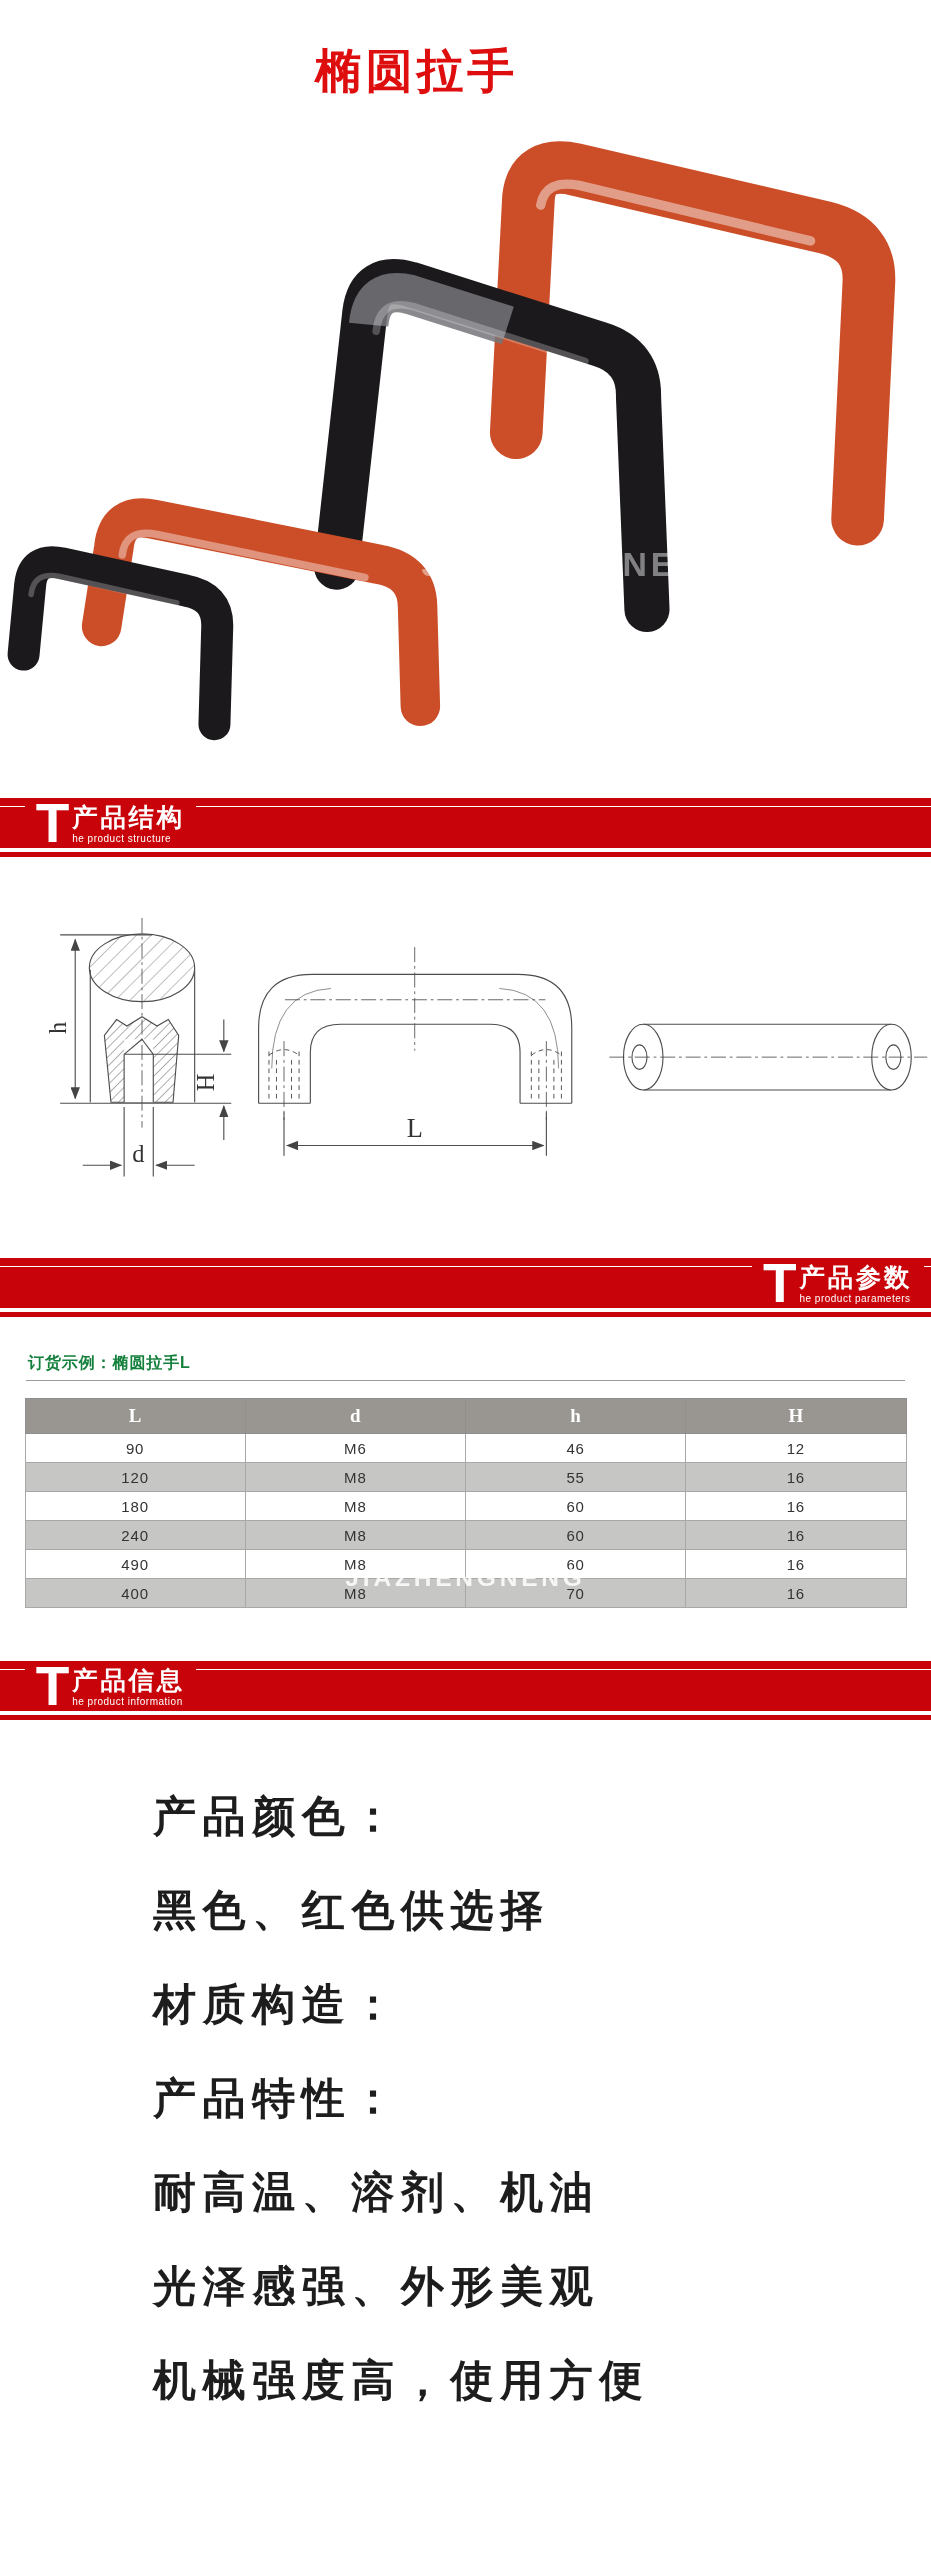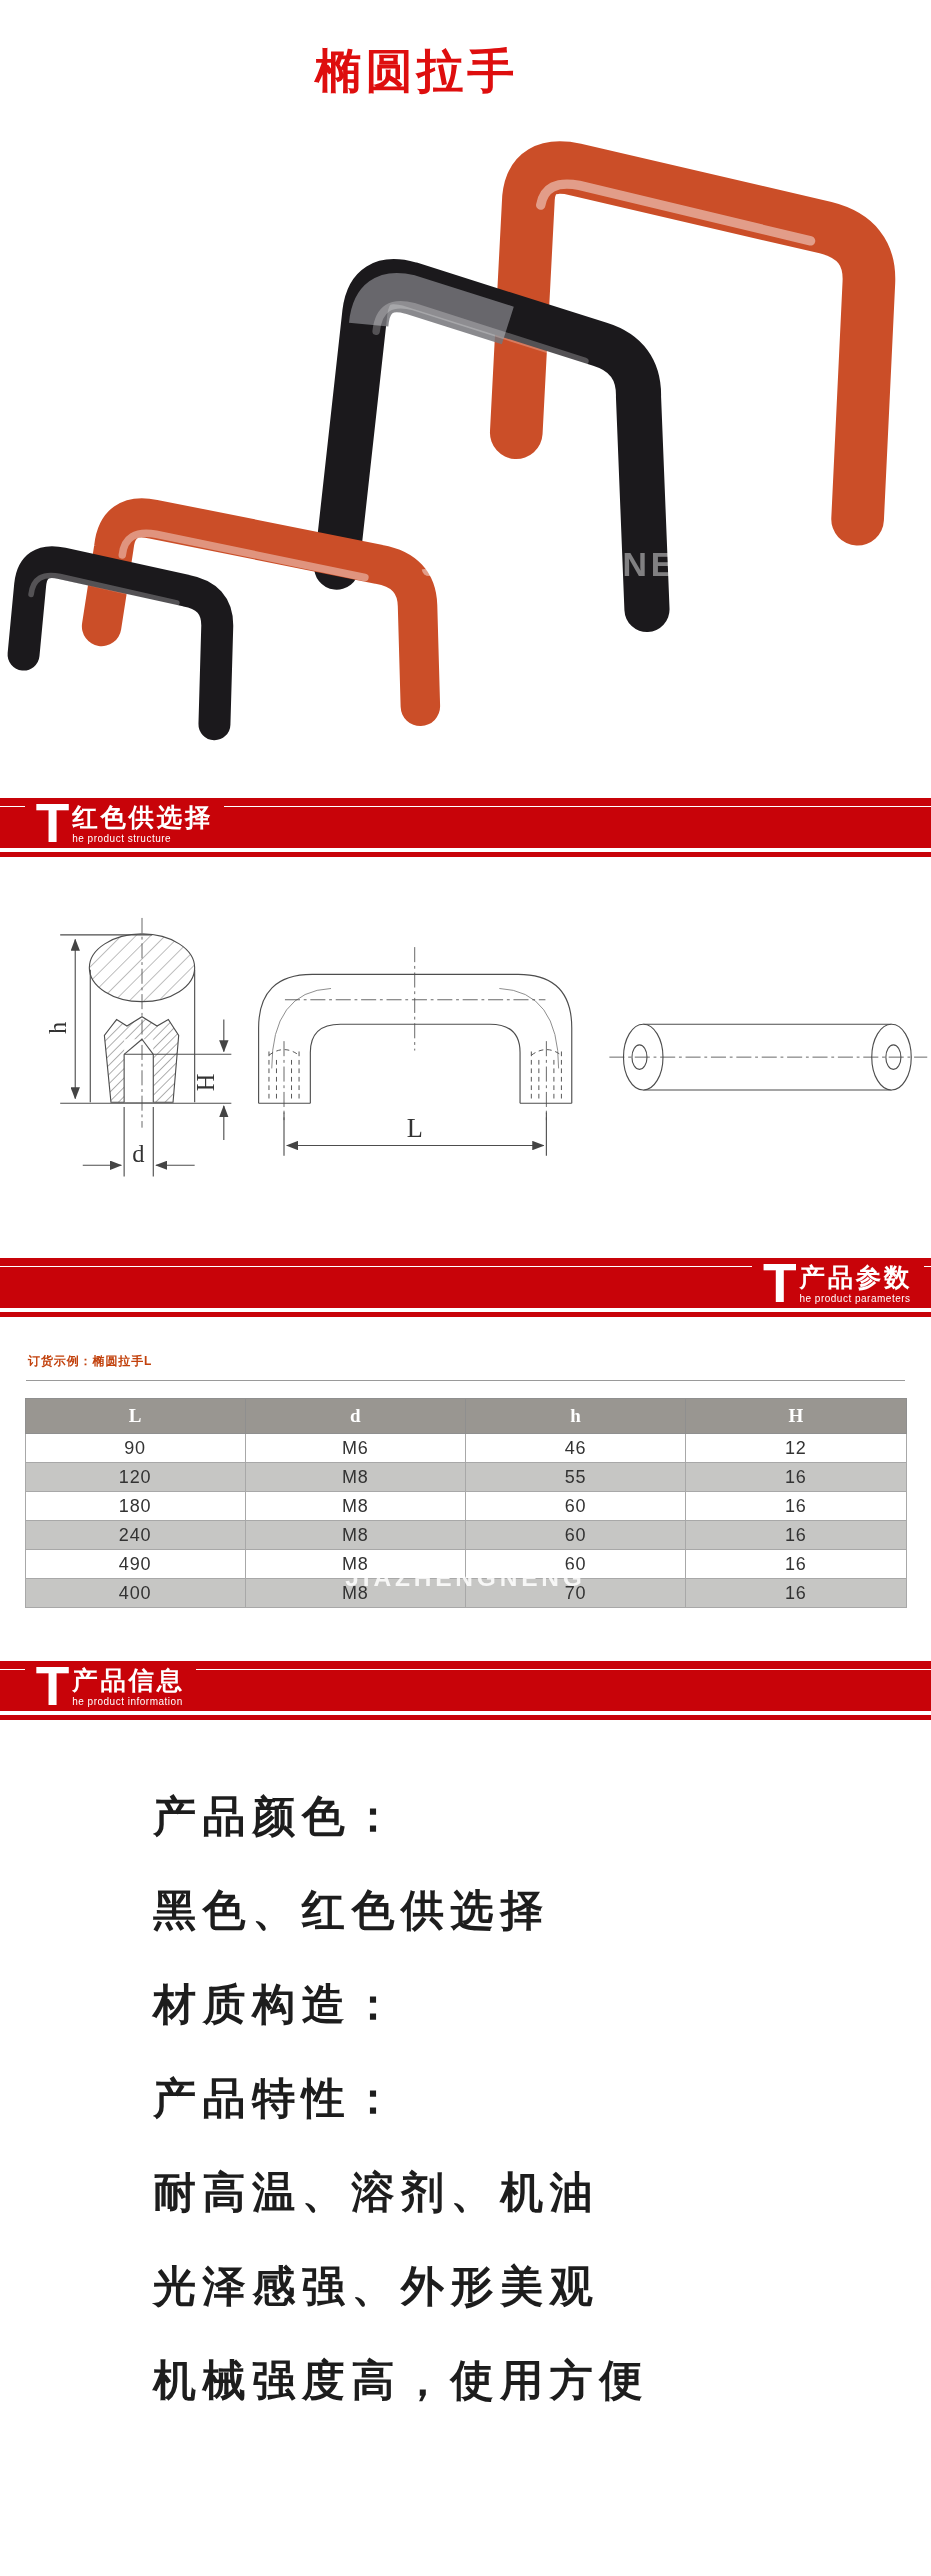"红色供选择" span.zh { text: 红色供选择 -> 产品结构 }
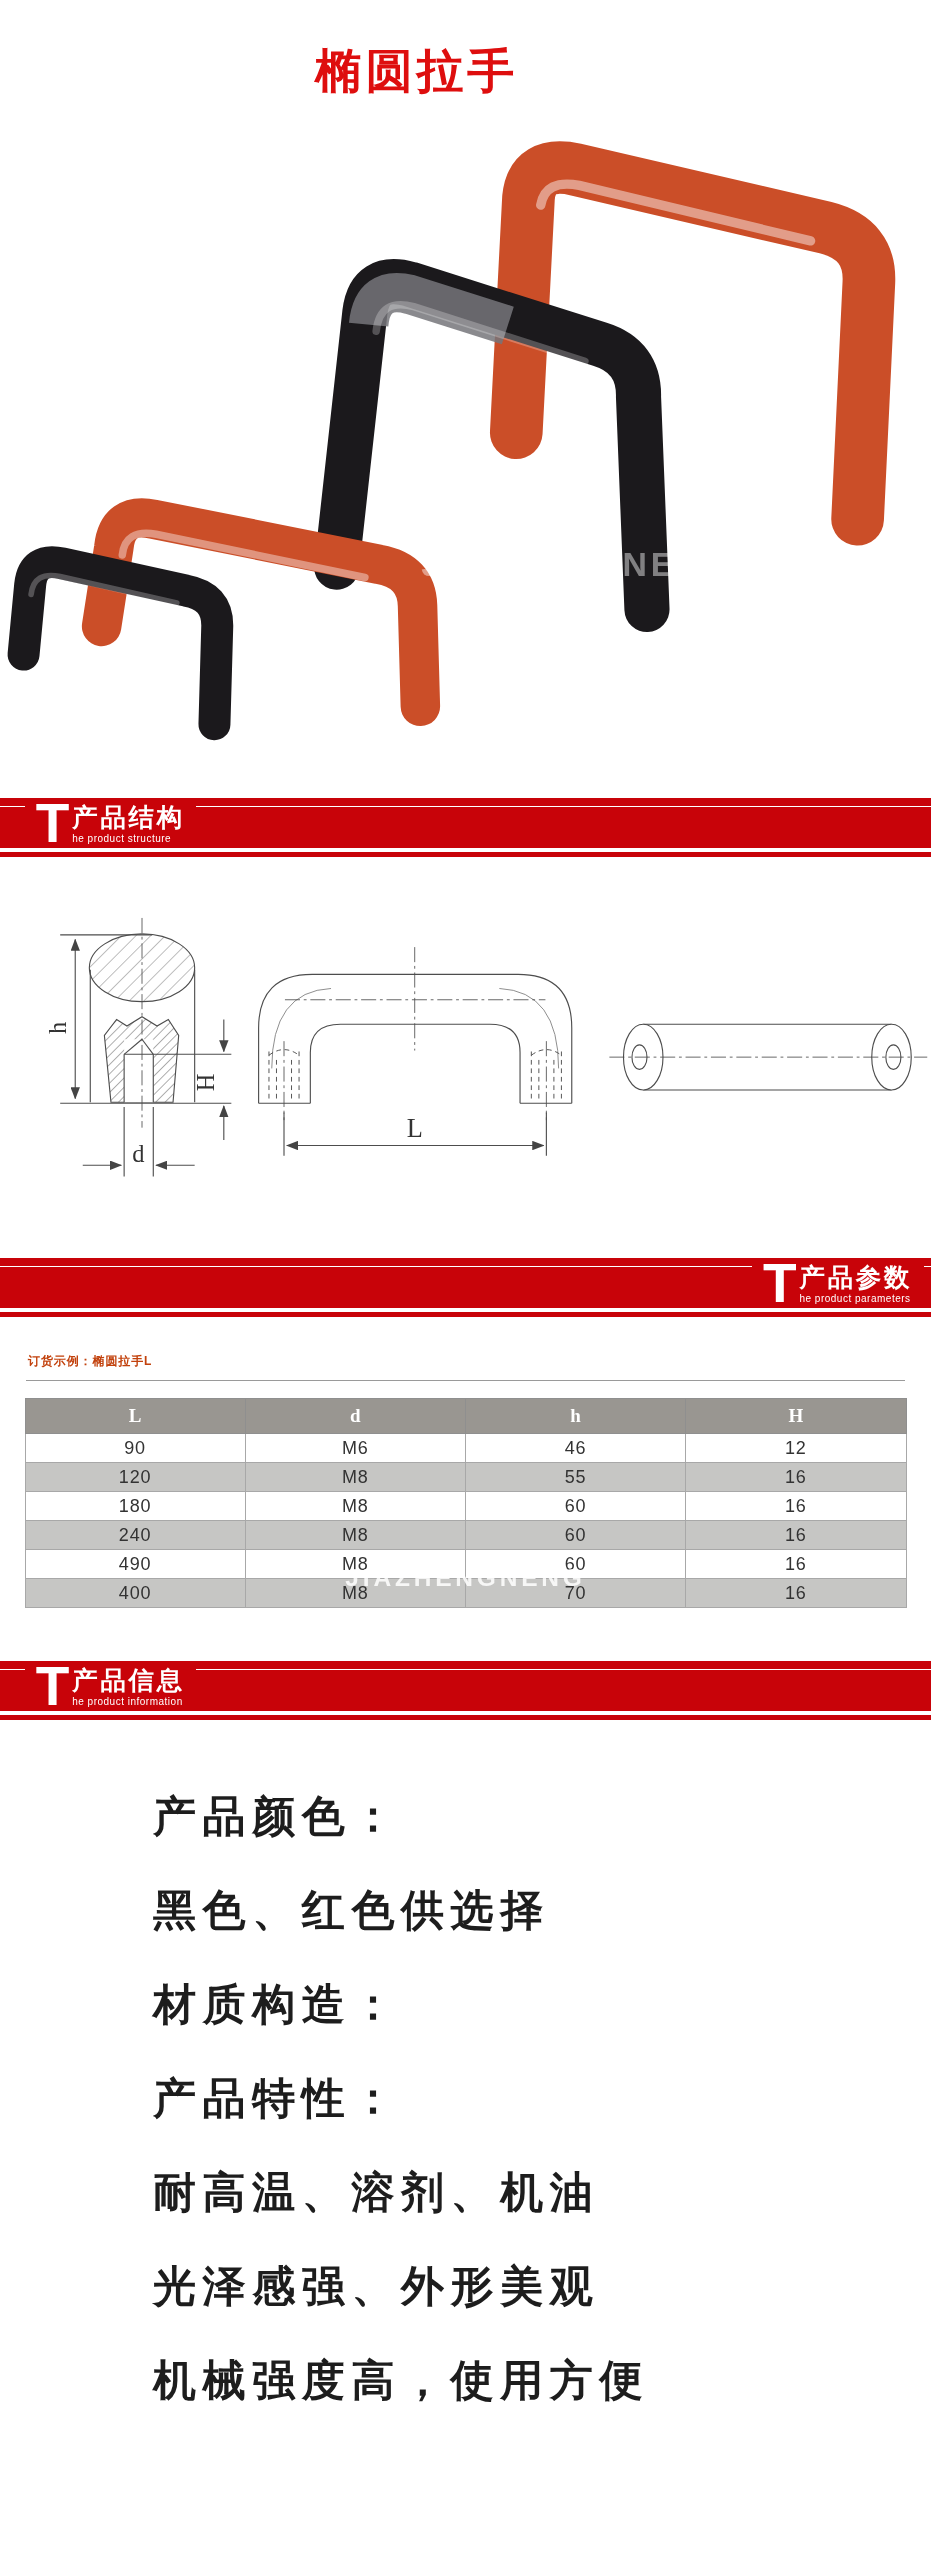"订货示例：椭圆拉手L" .order-example { color: #c2410c -> #15803d; font-size: 12px -> 16px }
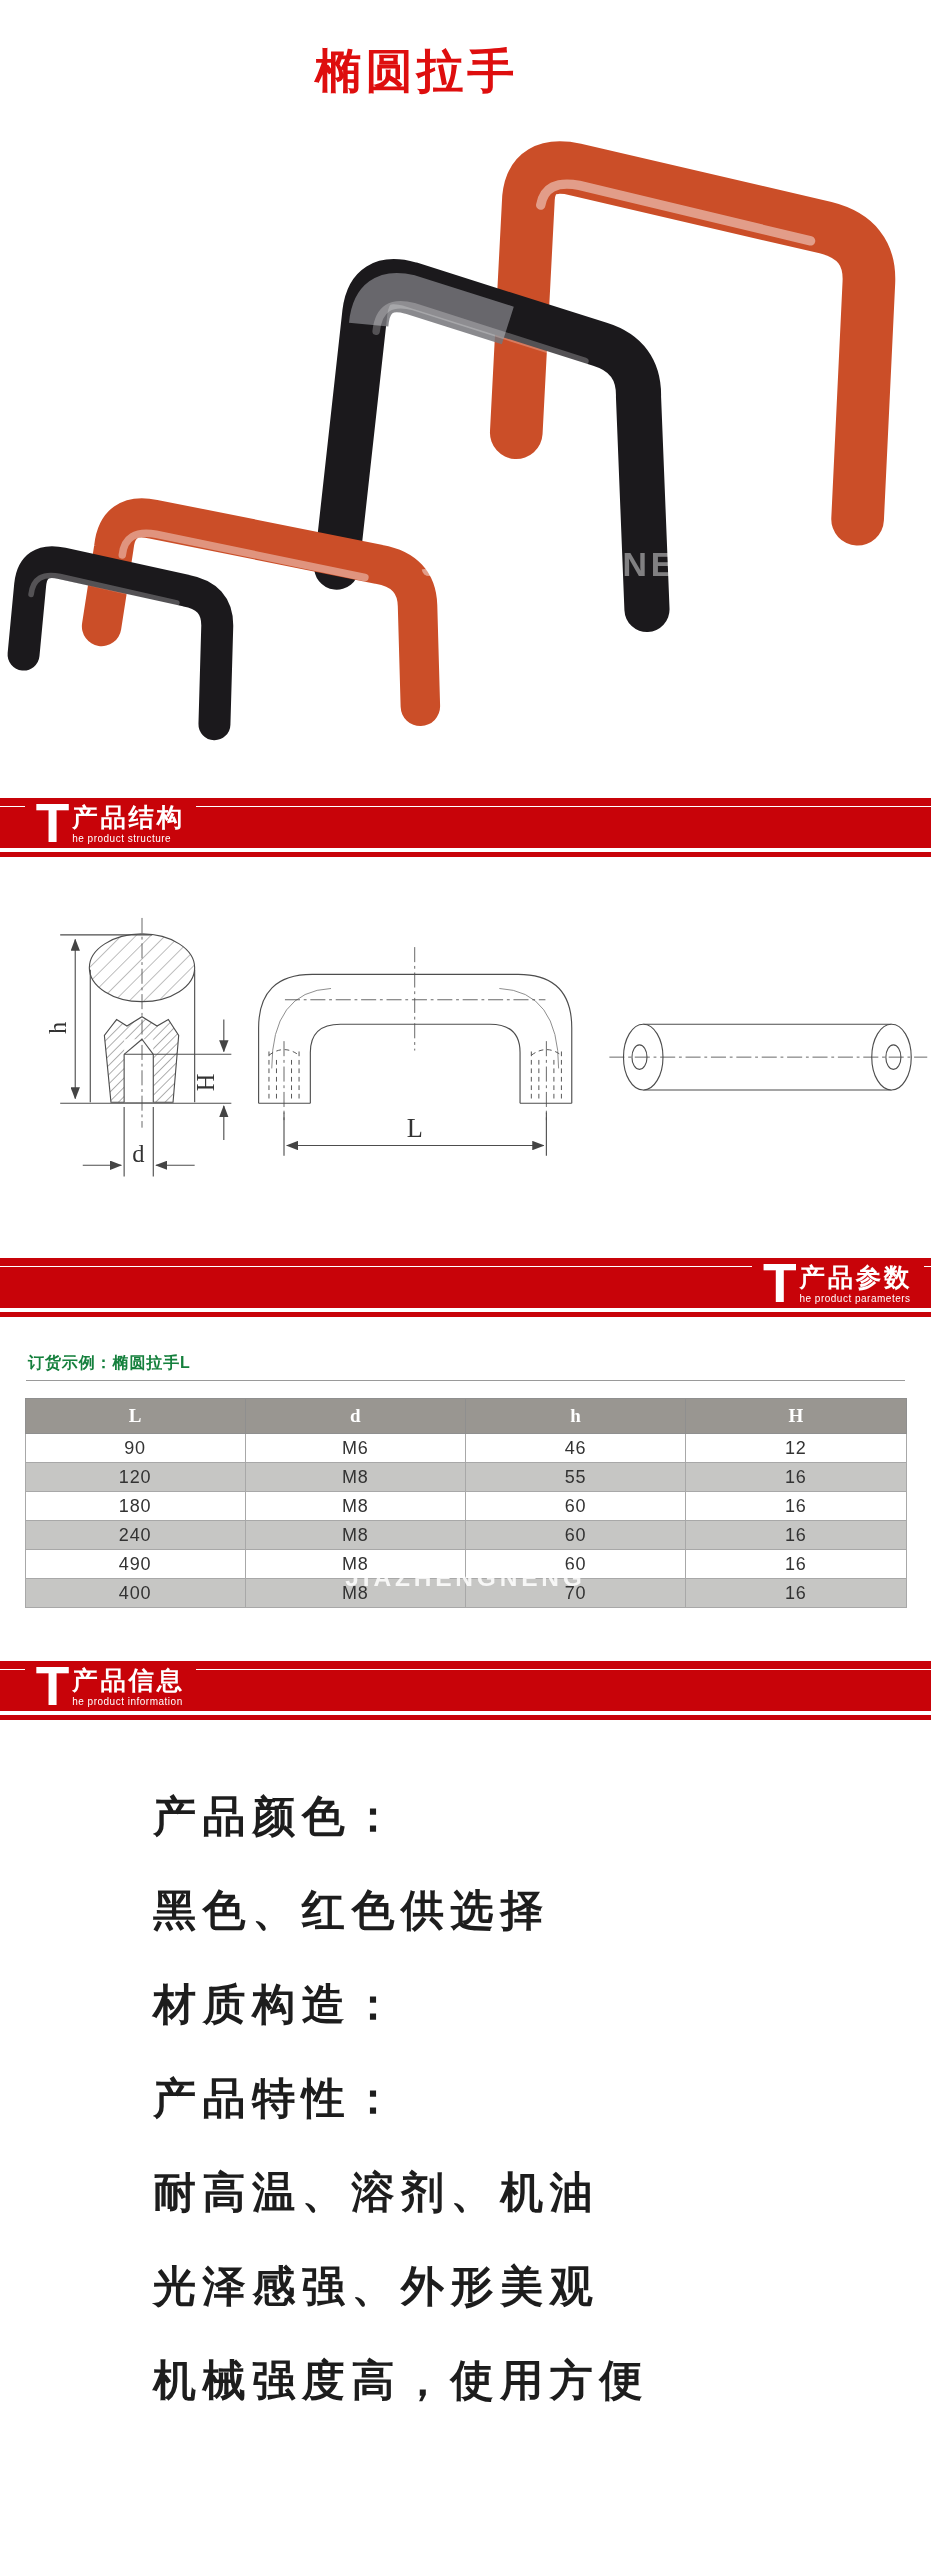"90" table.params td { font-size: 18px -> 15px }
